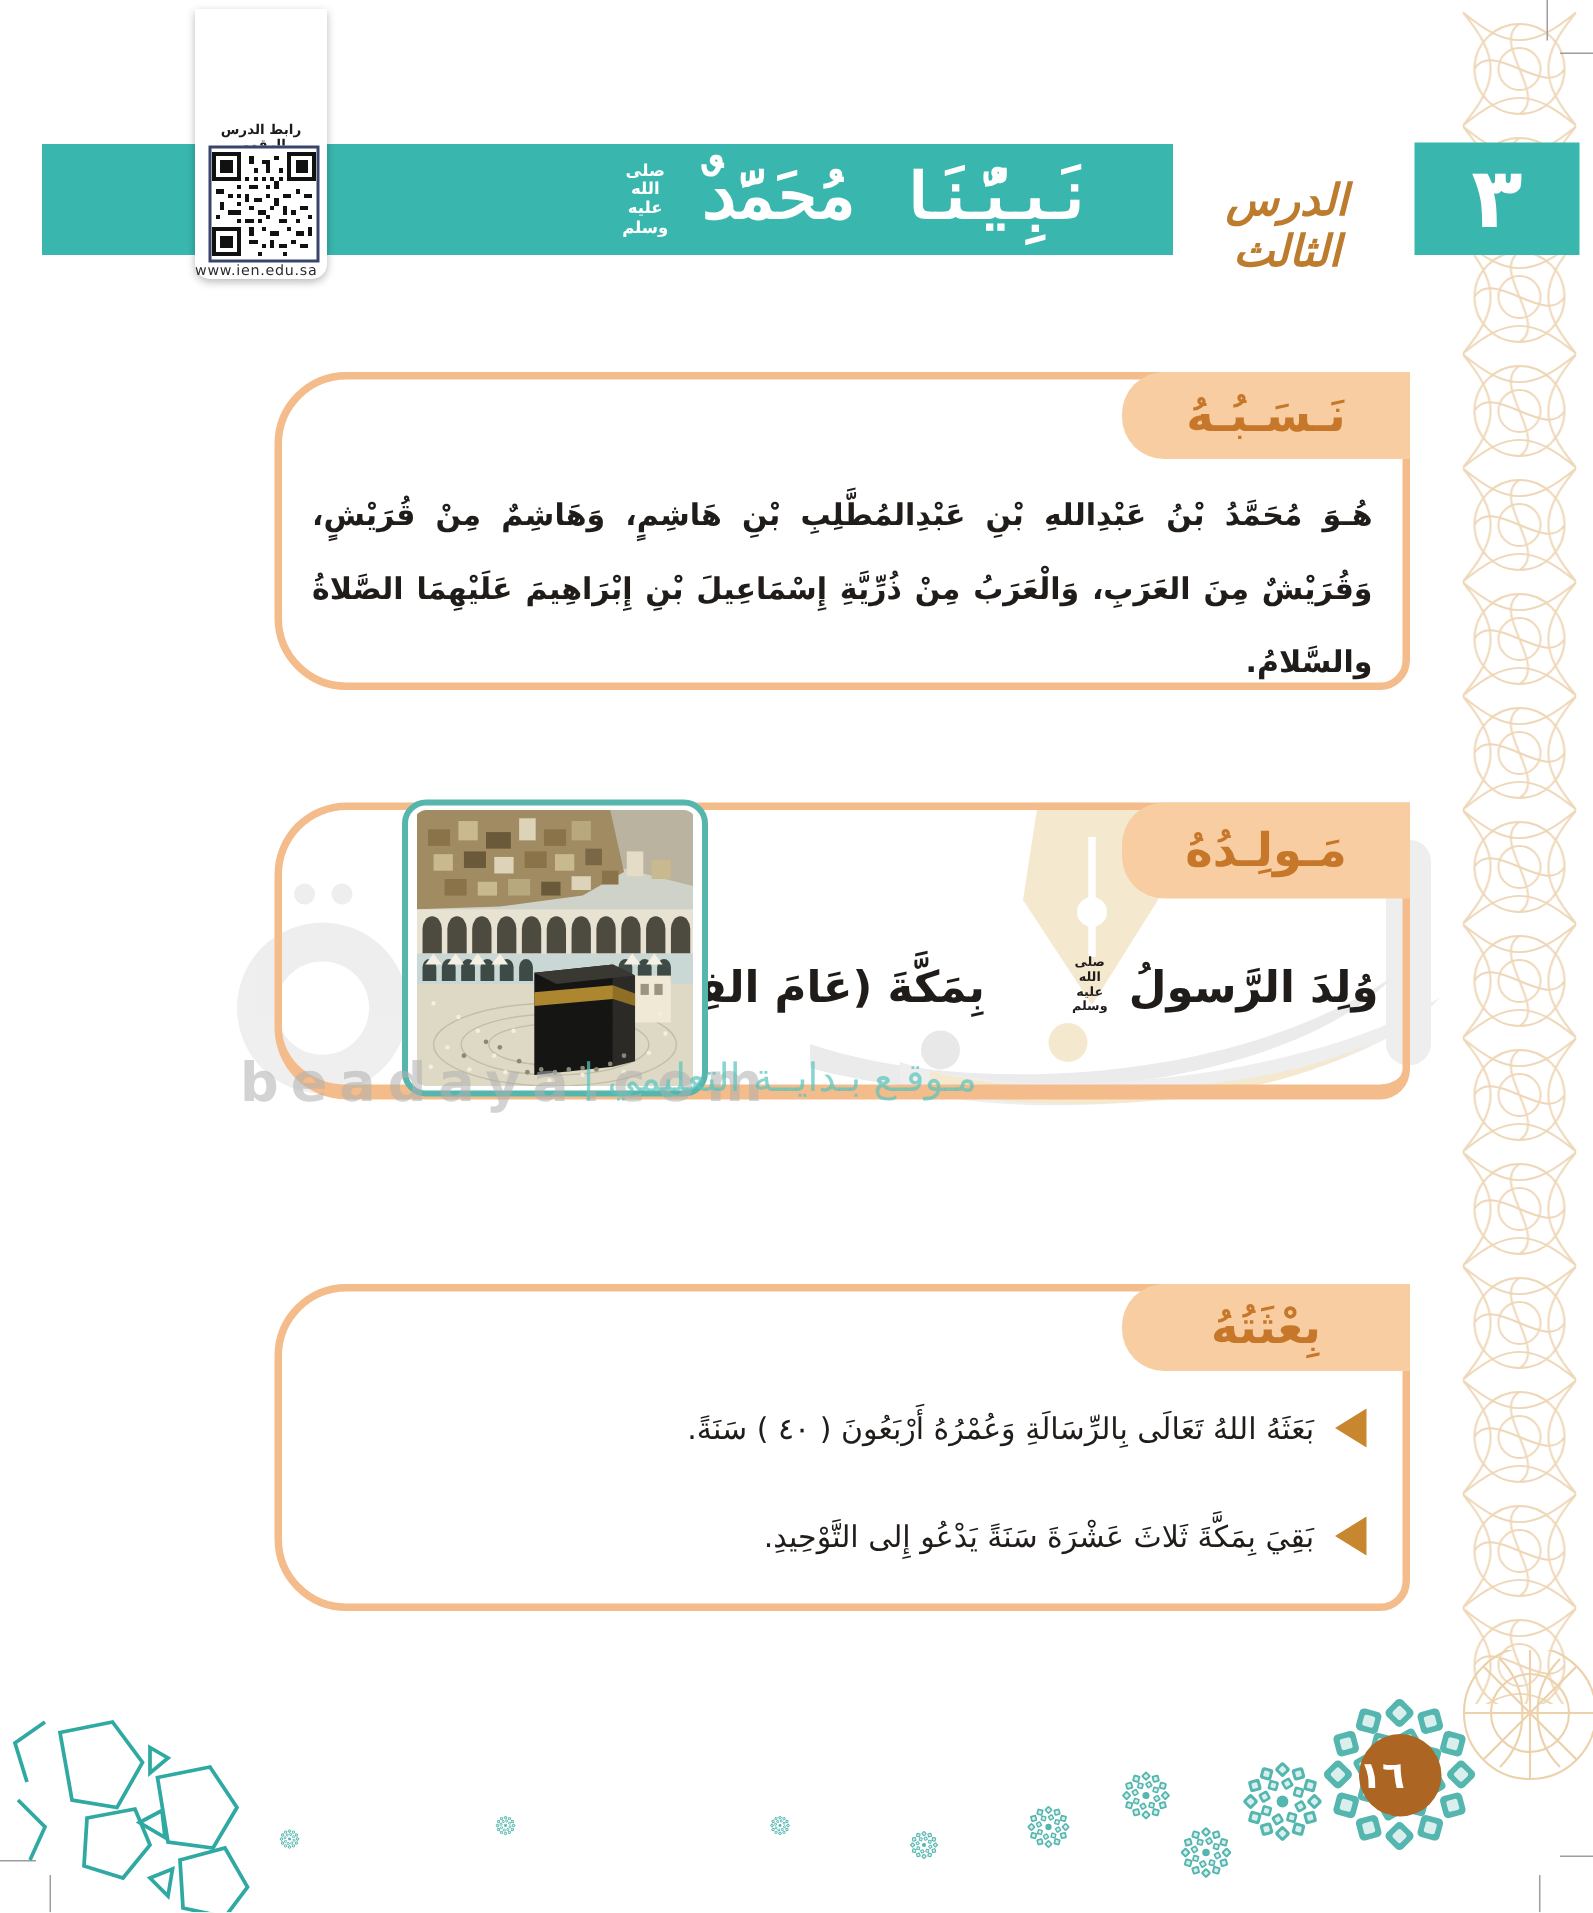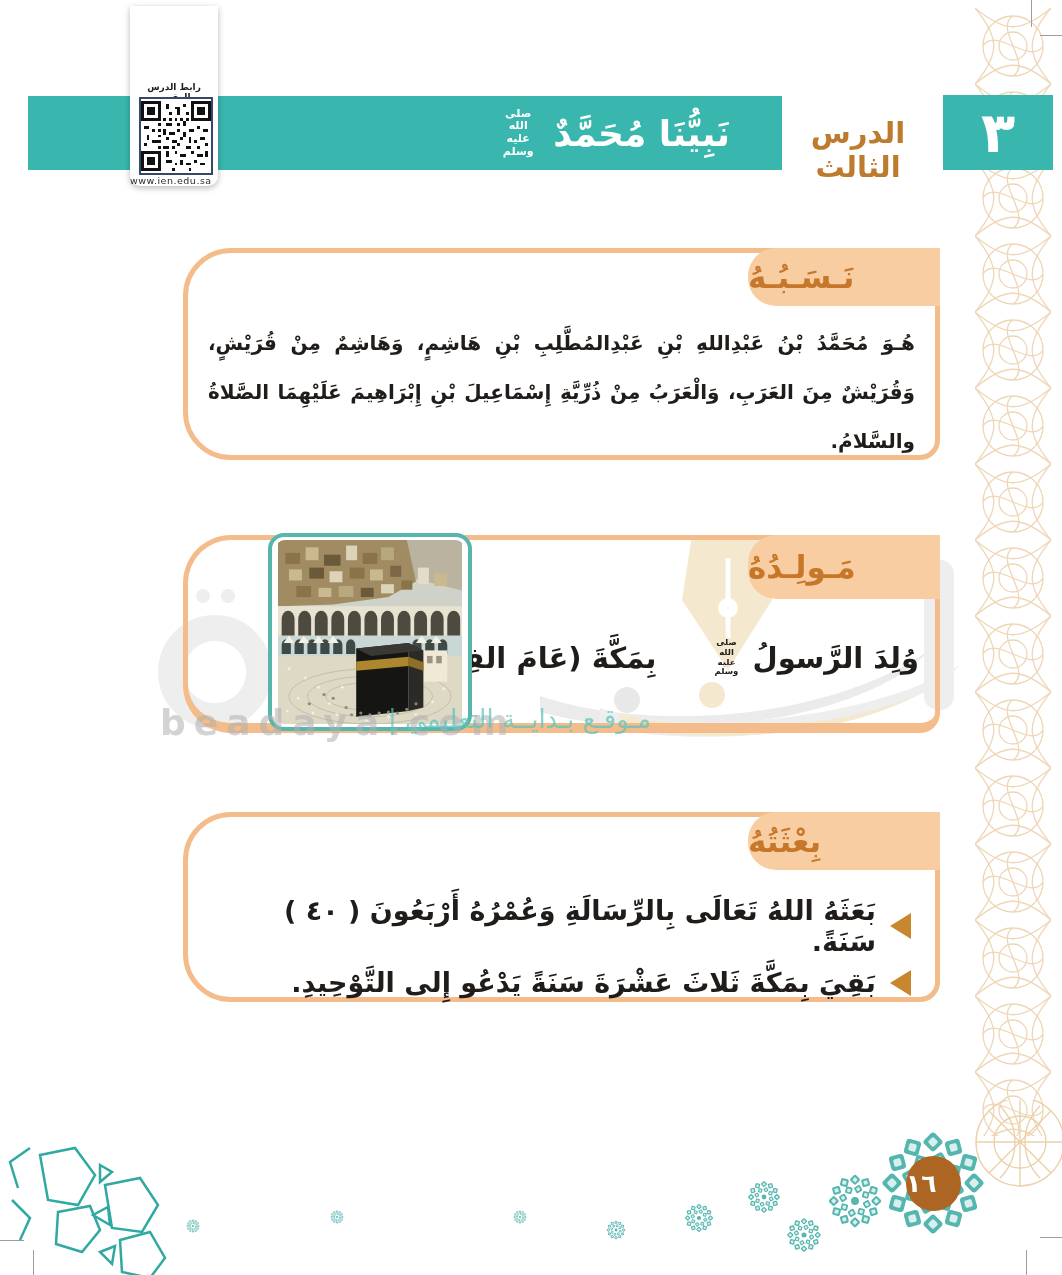"نَبِيُّنَا مُحَمَّدٌ" .title-text { font-family: none -> Liberation Mono, monospace; font-size: 36px -> 44px }
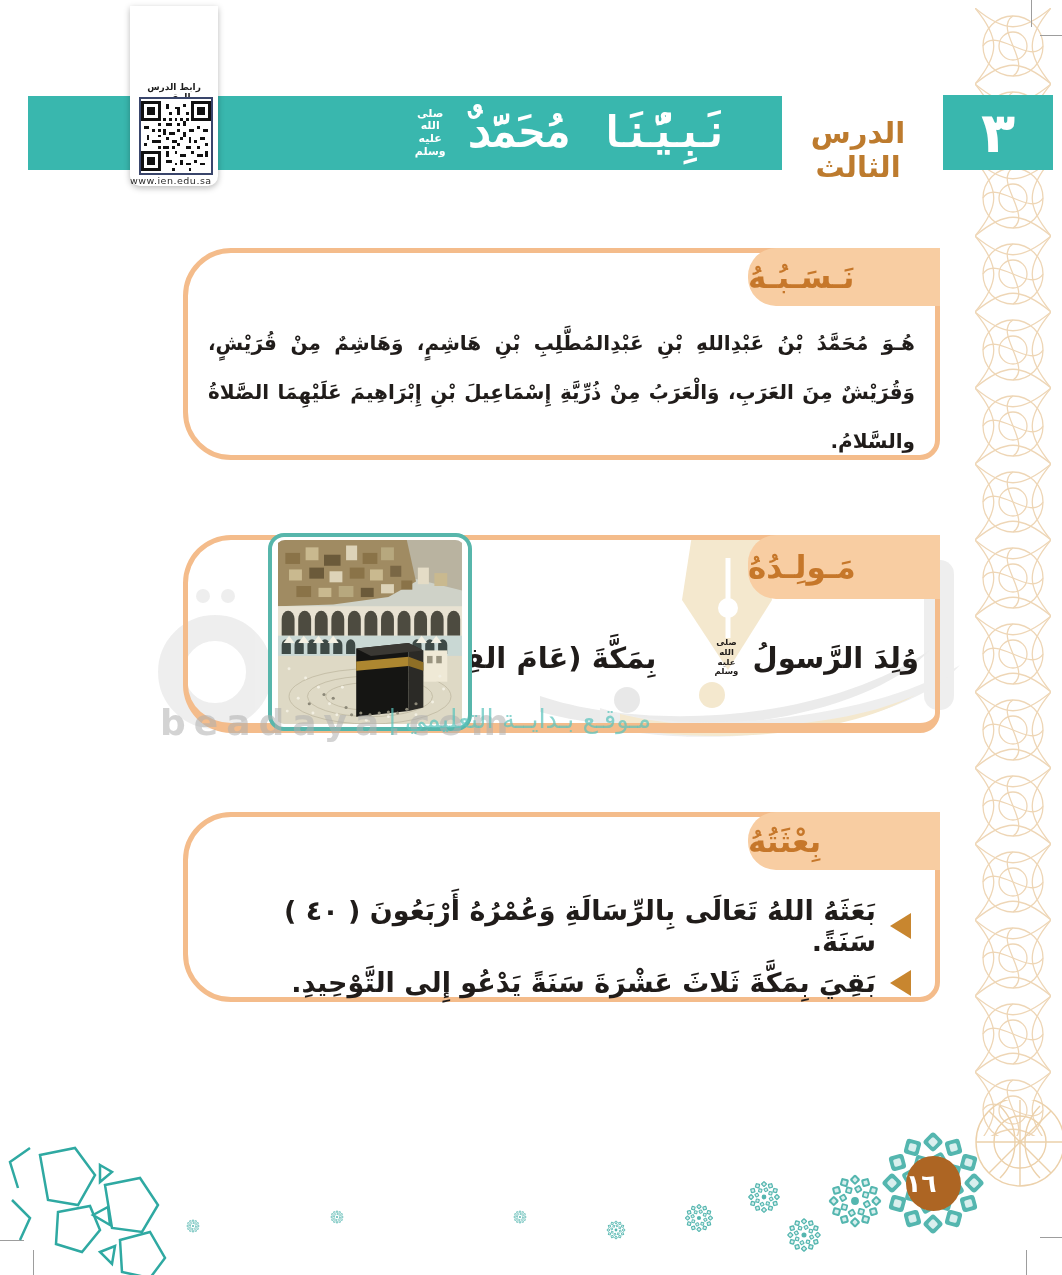"الدرس الثالث" .lesson-label { font-style: none -> italic }
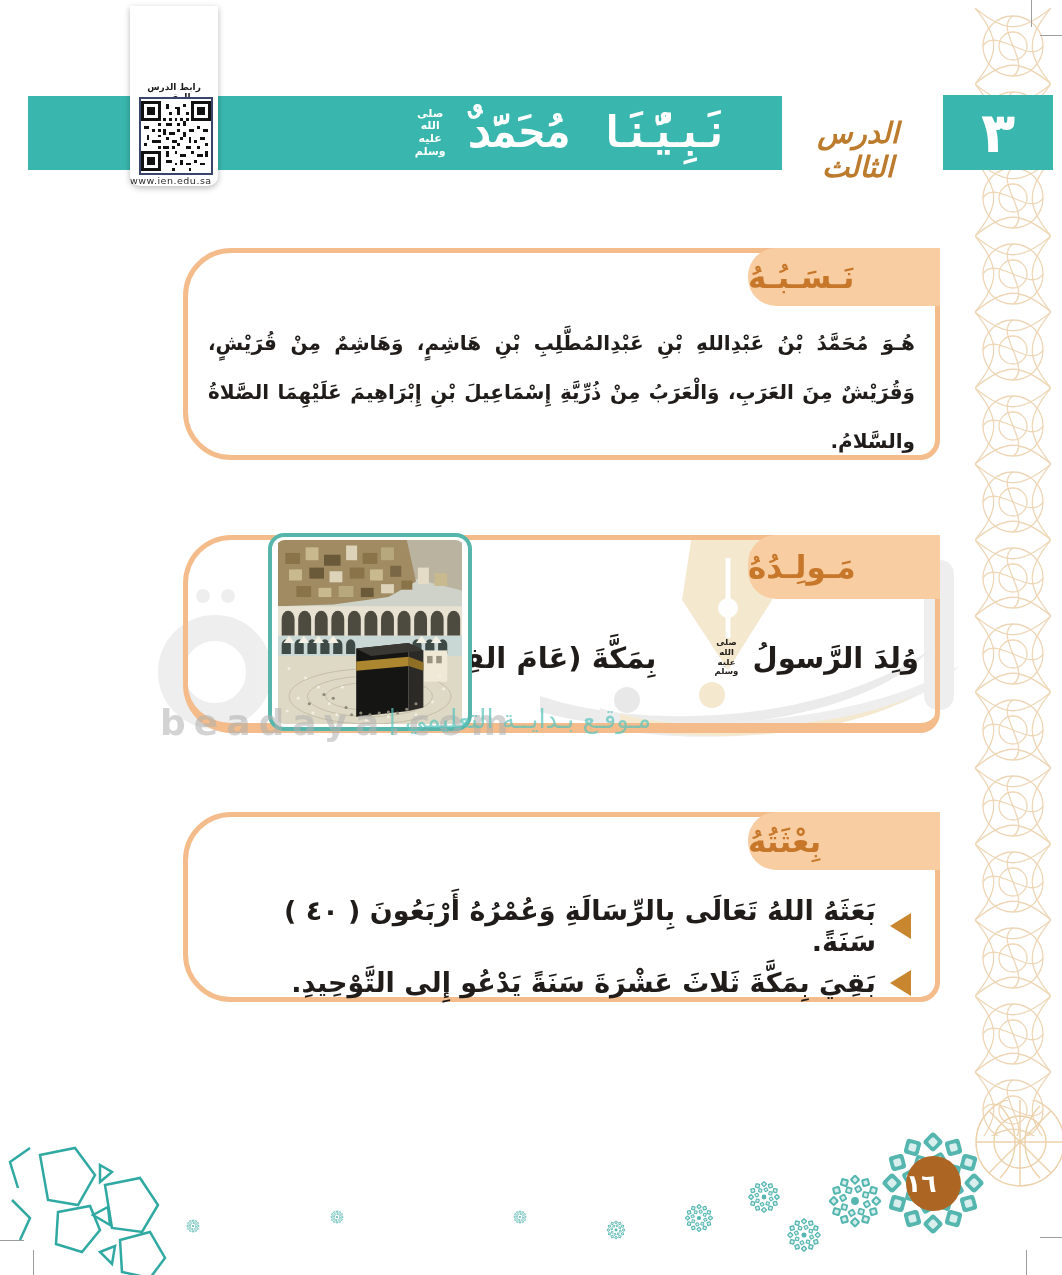"نَـسَـبُـهُ" .tab { justify-content: flex-end -> center }
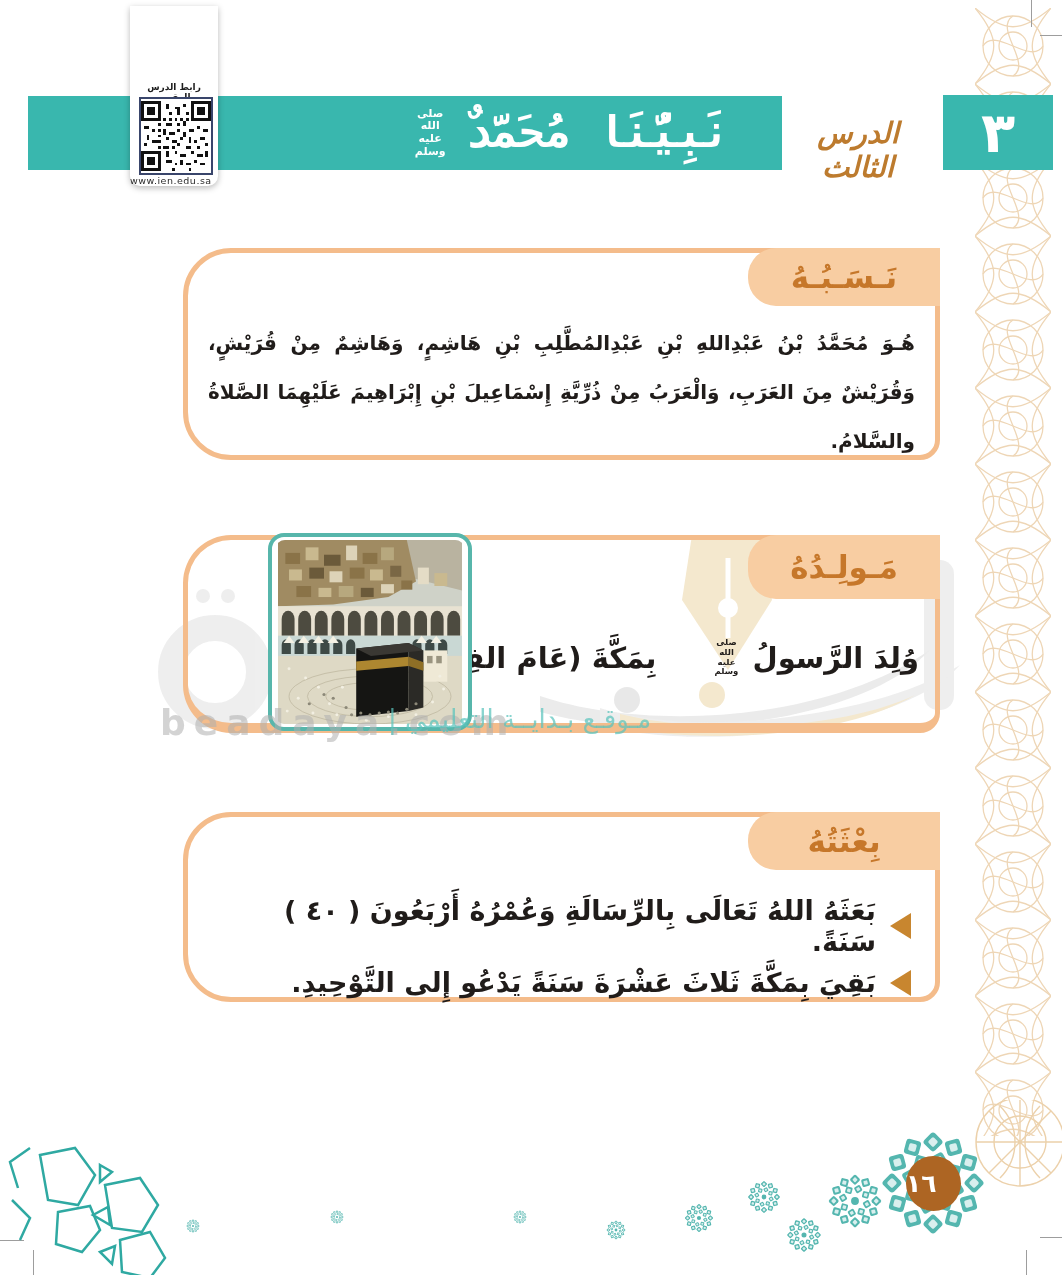"بِعْثَتُهُ" .box3 { height: 190px -> 218px; top: 812px -> 856px }
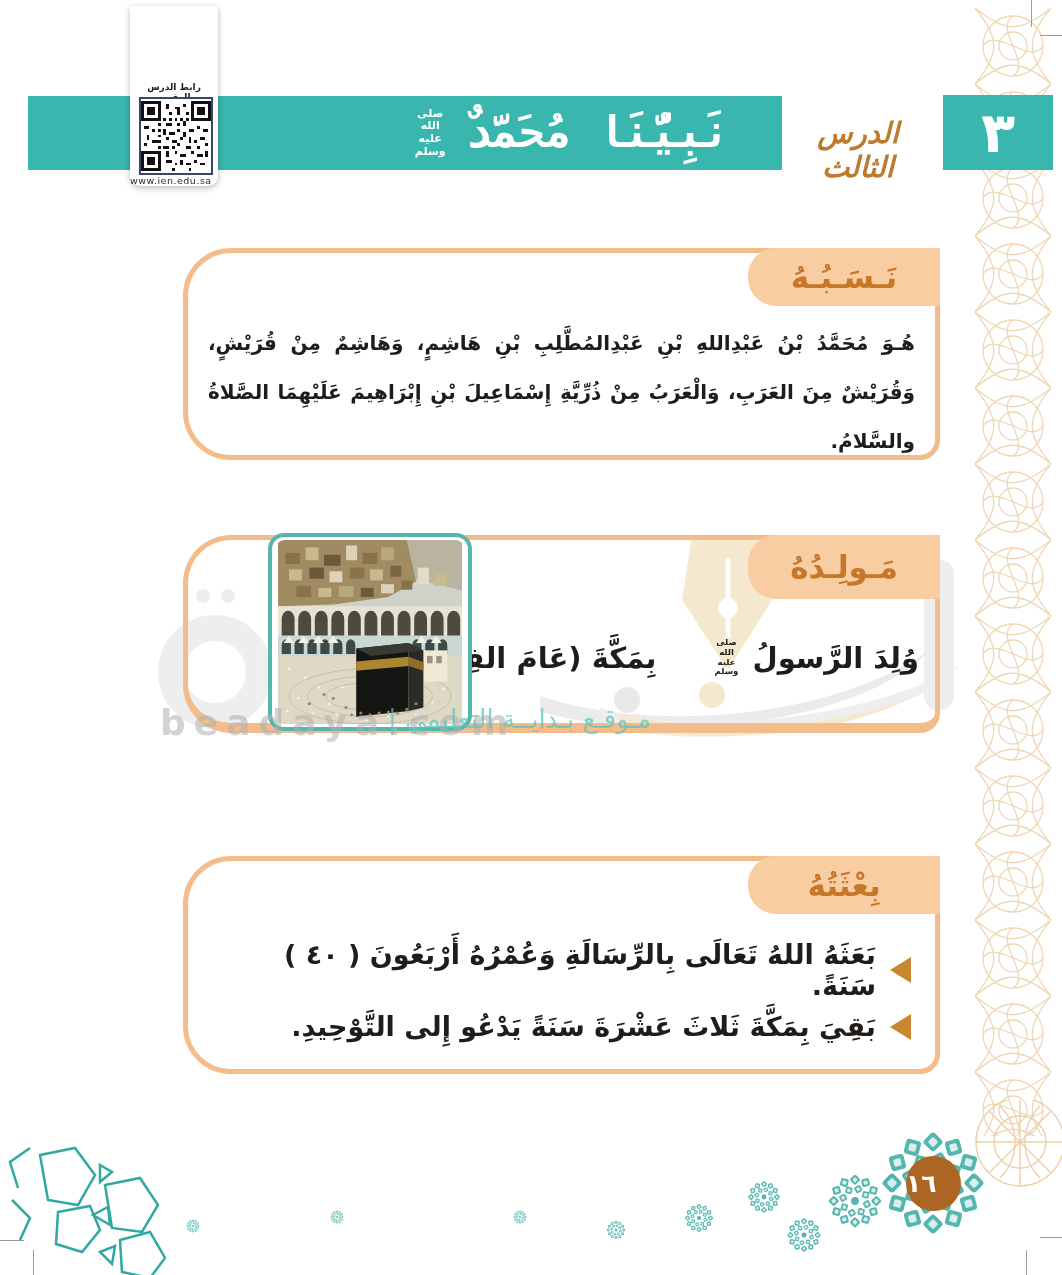"بَعَثَهُ اللهُ تَعَالَى بِالرِّسَالَةِ" .bullet-row { font-size: 27px -> 20px; font-weight: bold -> normal }
